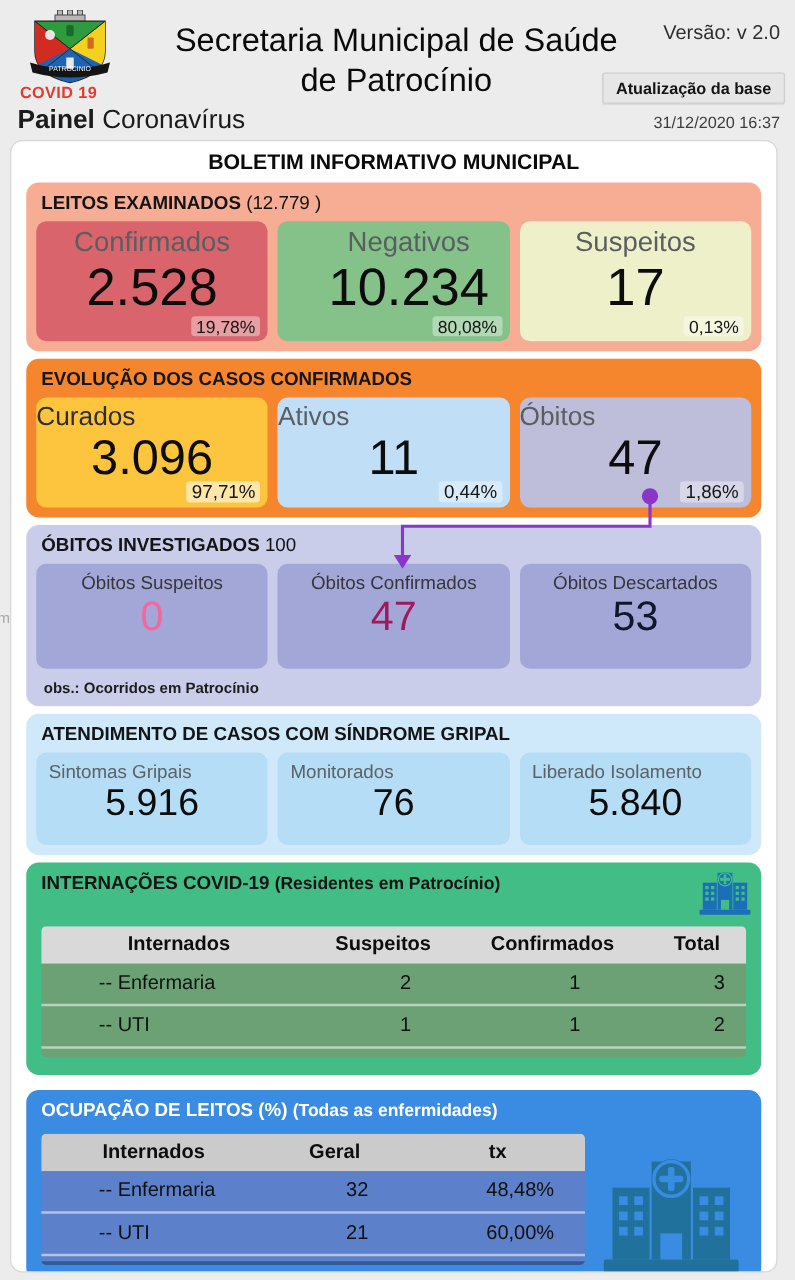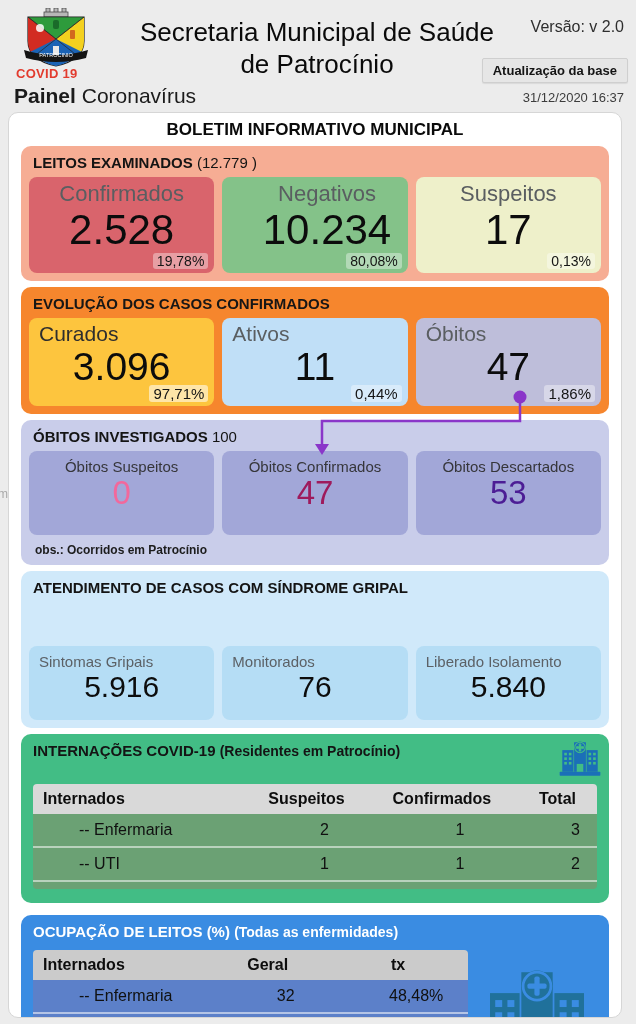"Curados" .sec-evolucao .card-label { padding-left: 10px -> none }
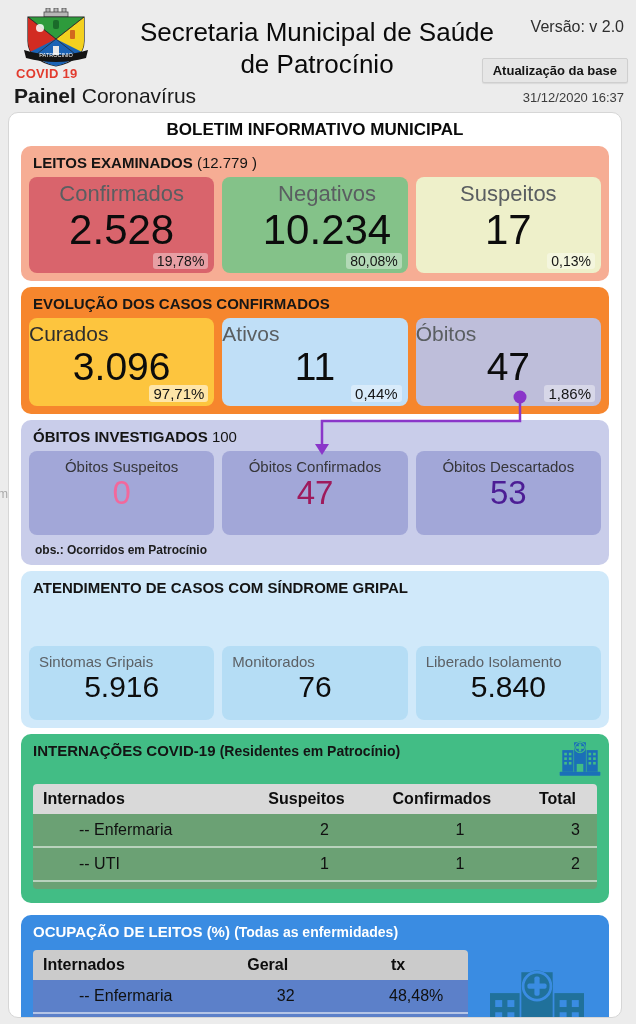"53" .val-gold { color: #4c1d95 -> #0f172a }
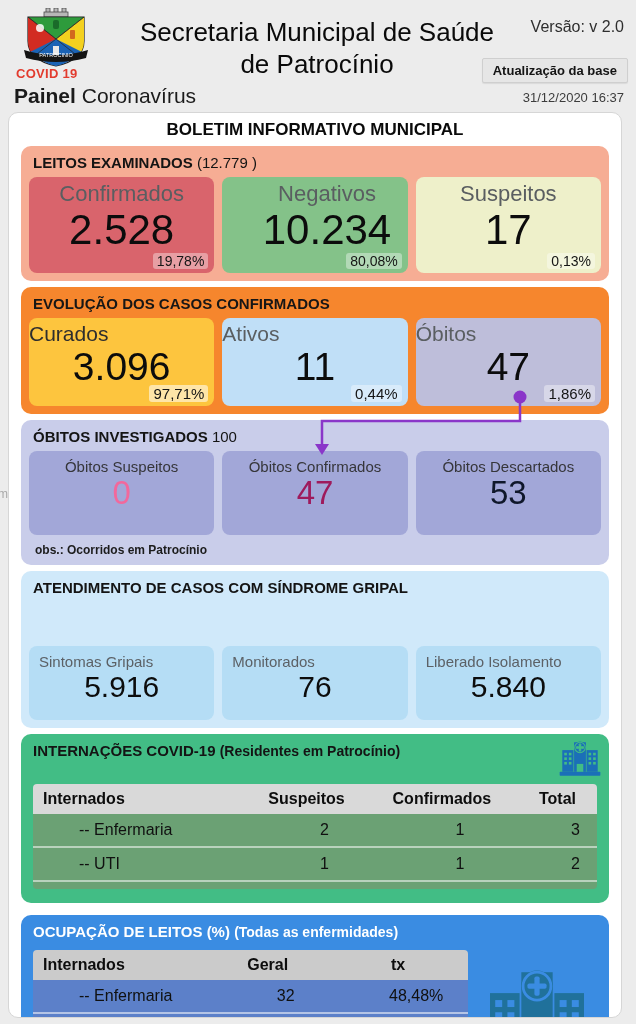"Sintomas Gripais" .sec-gripal .stat-card { margin-top: 44px -> none }
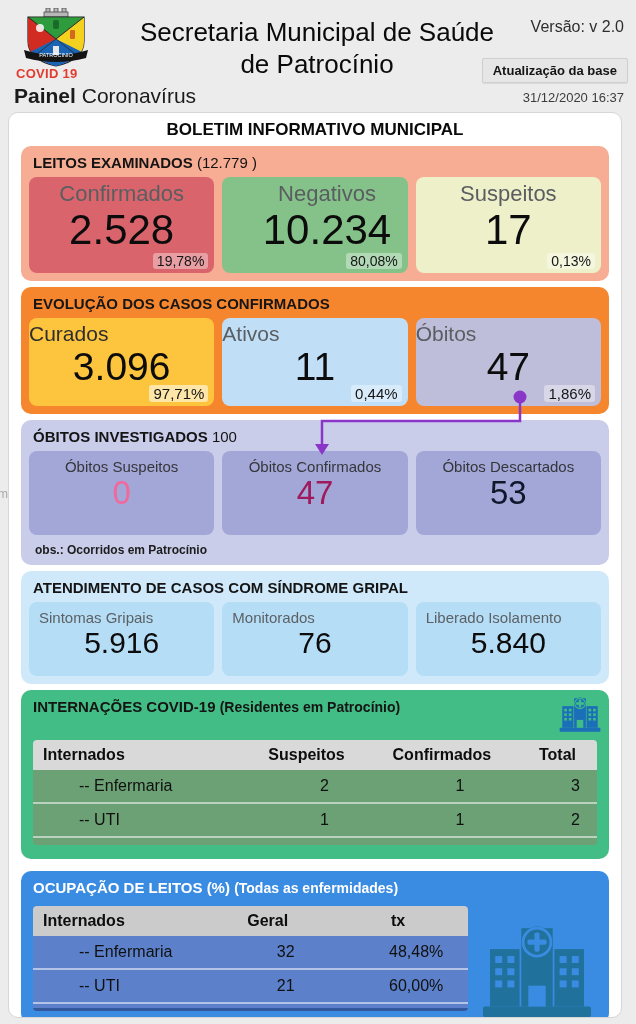"Internados" .tbl-head > div:first-child { text-align: left -> center }
